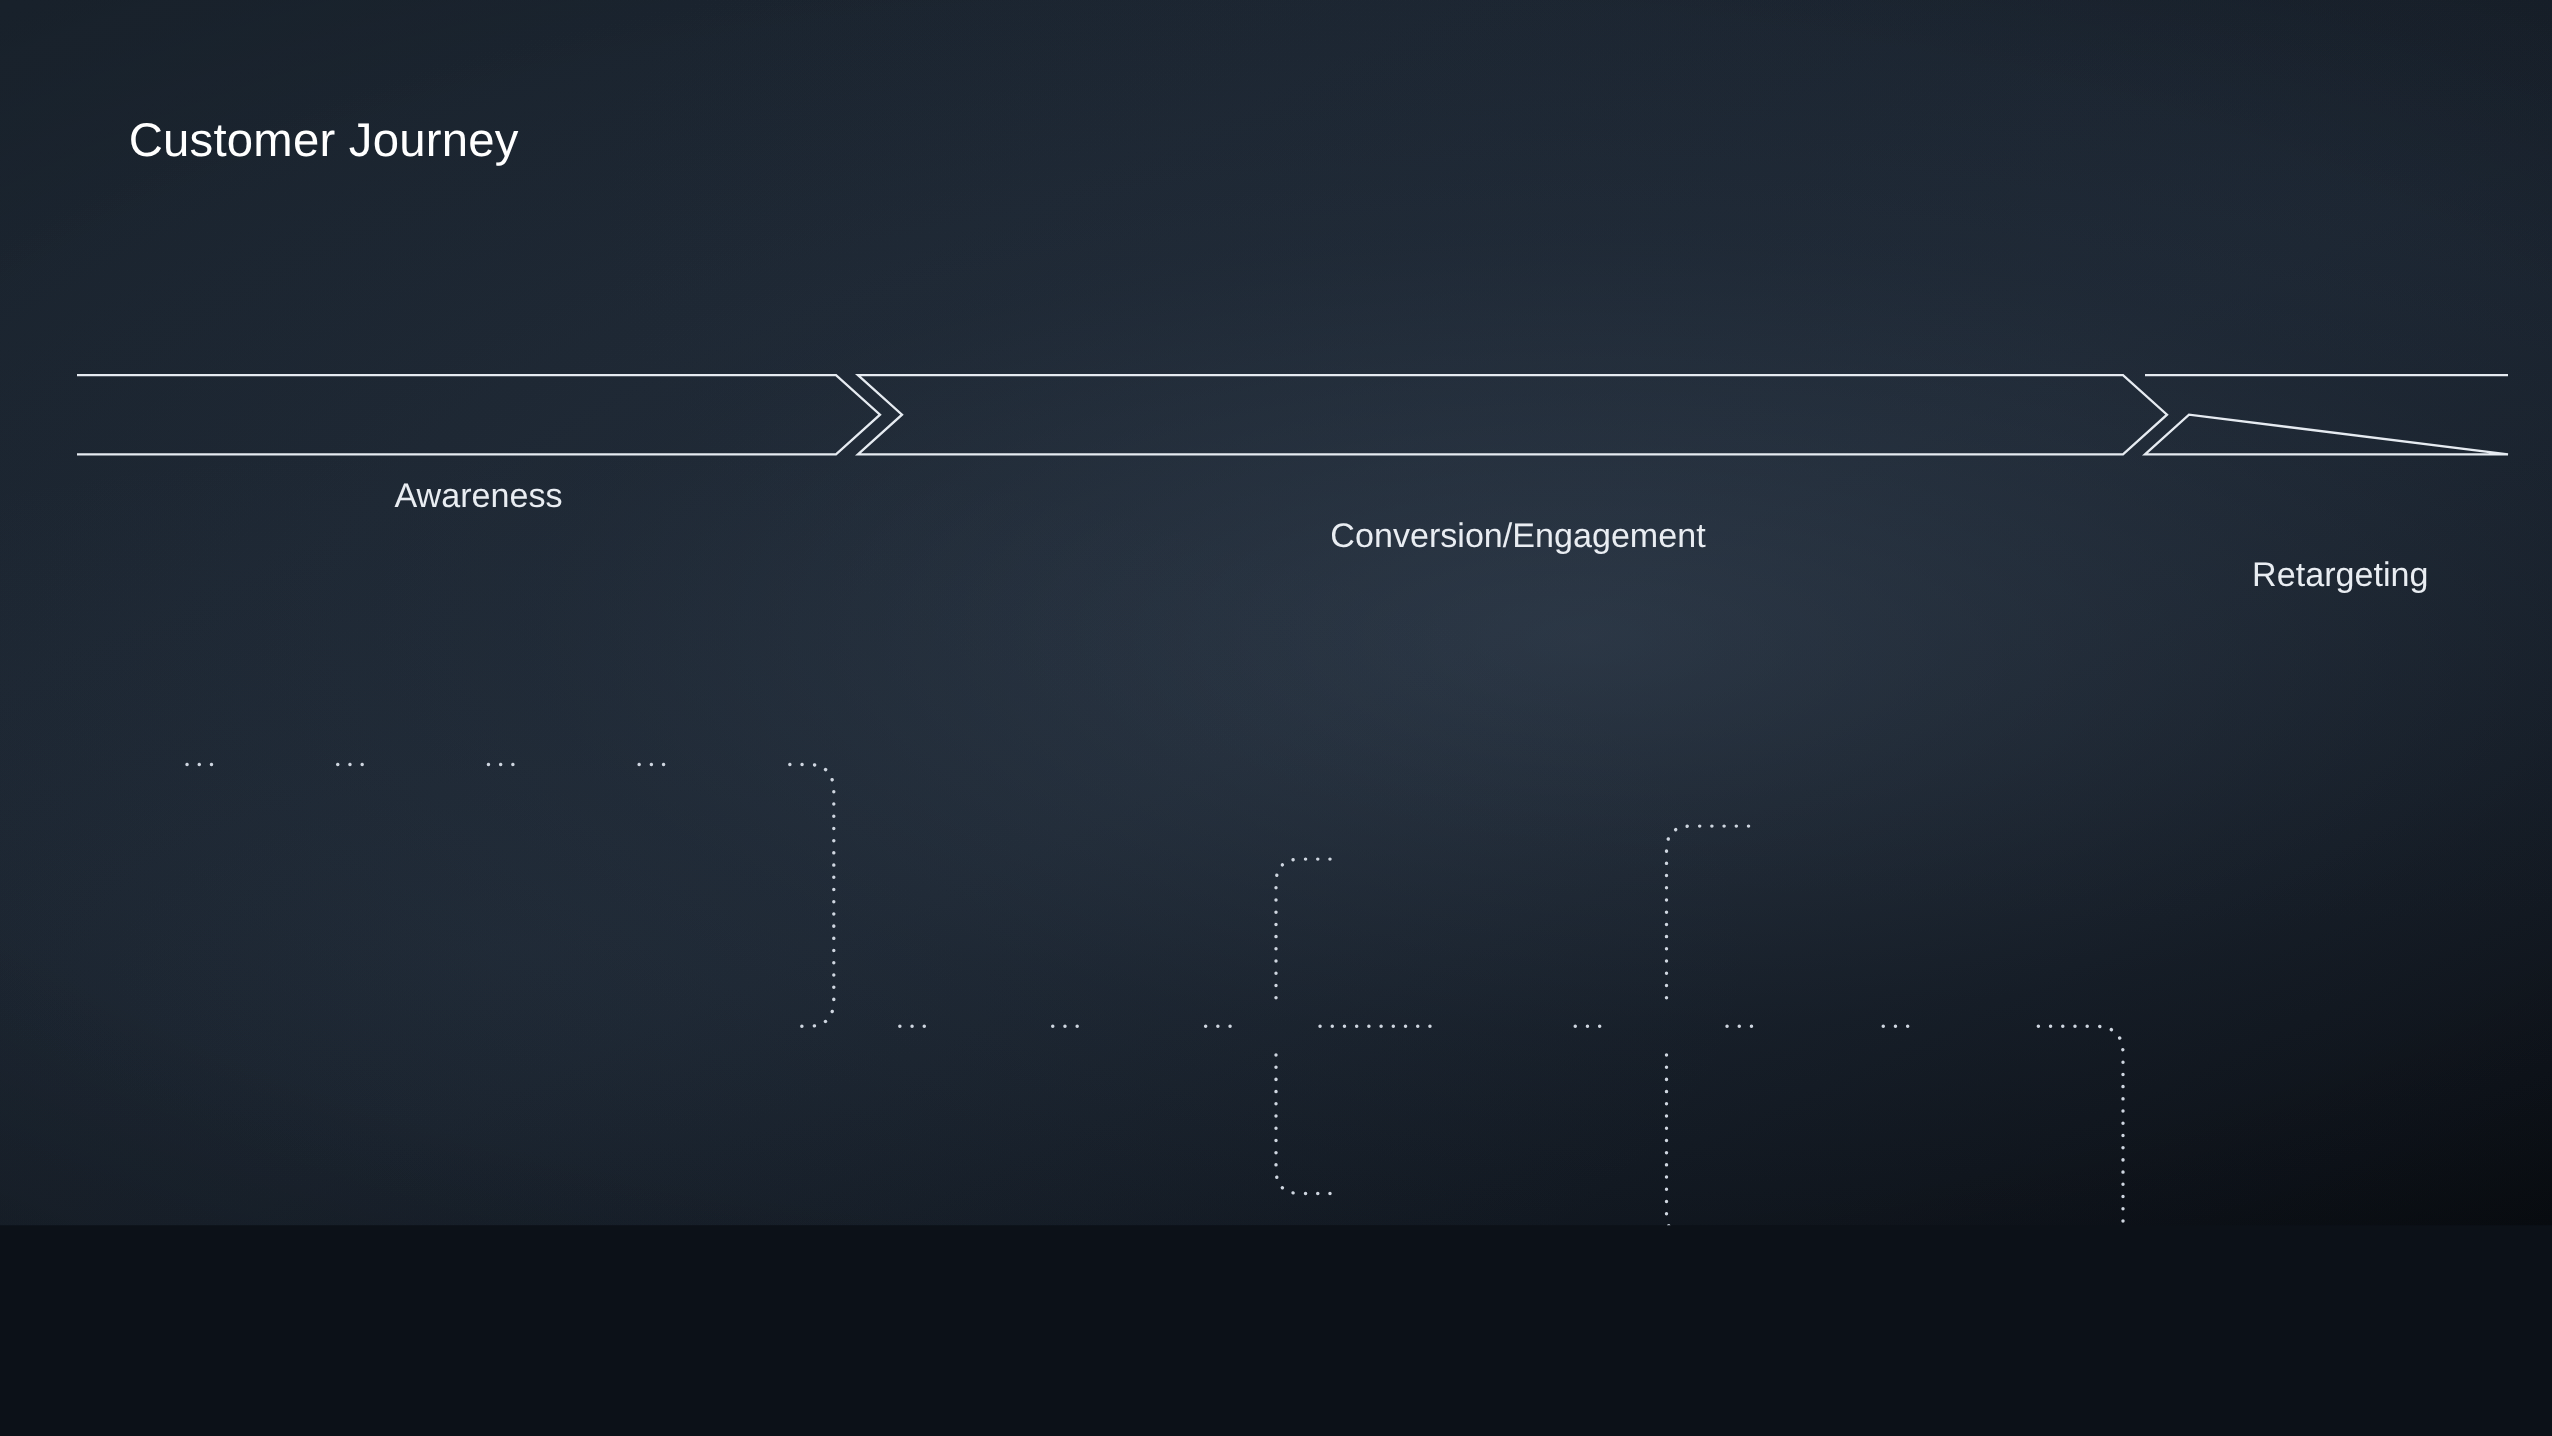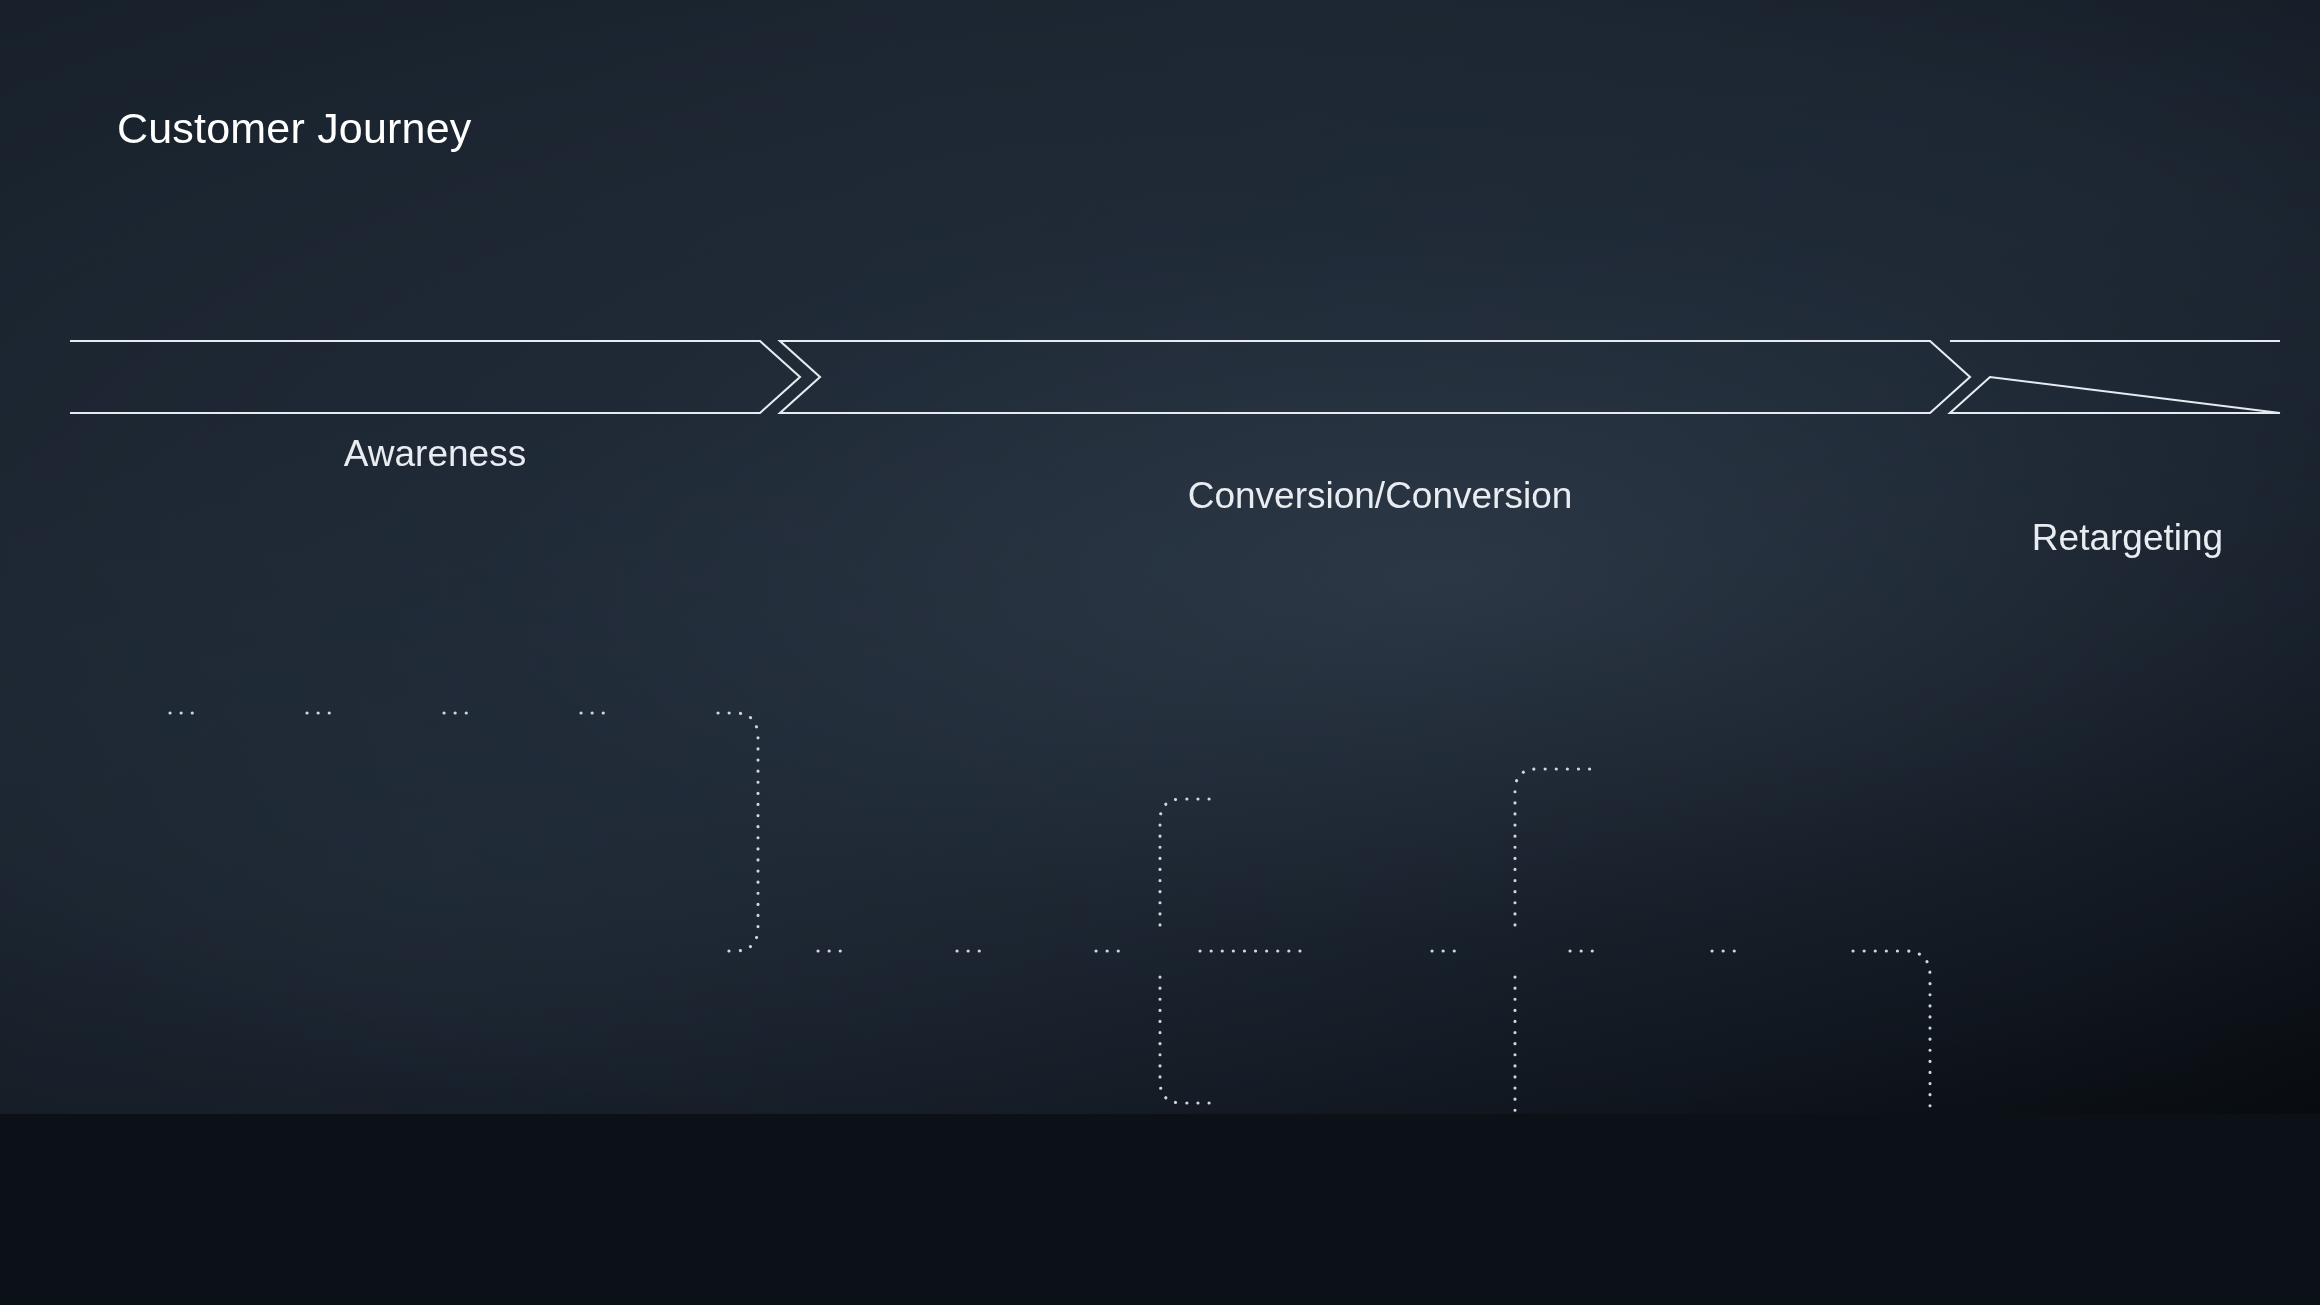"Awareness" .phase-label { font-size: 37px -> 31px }
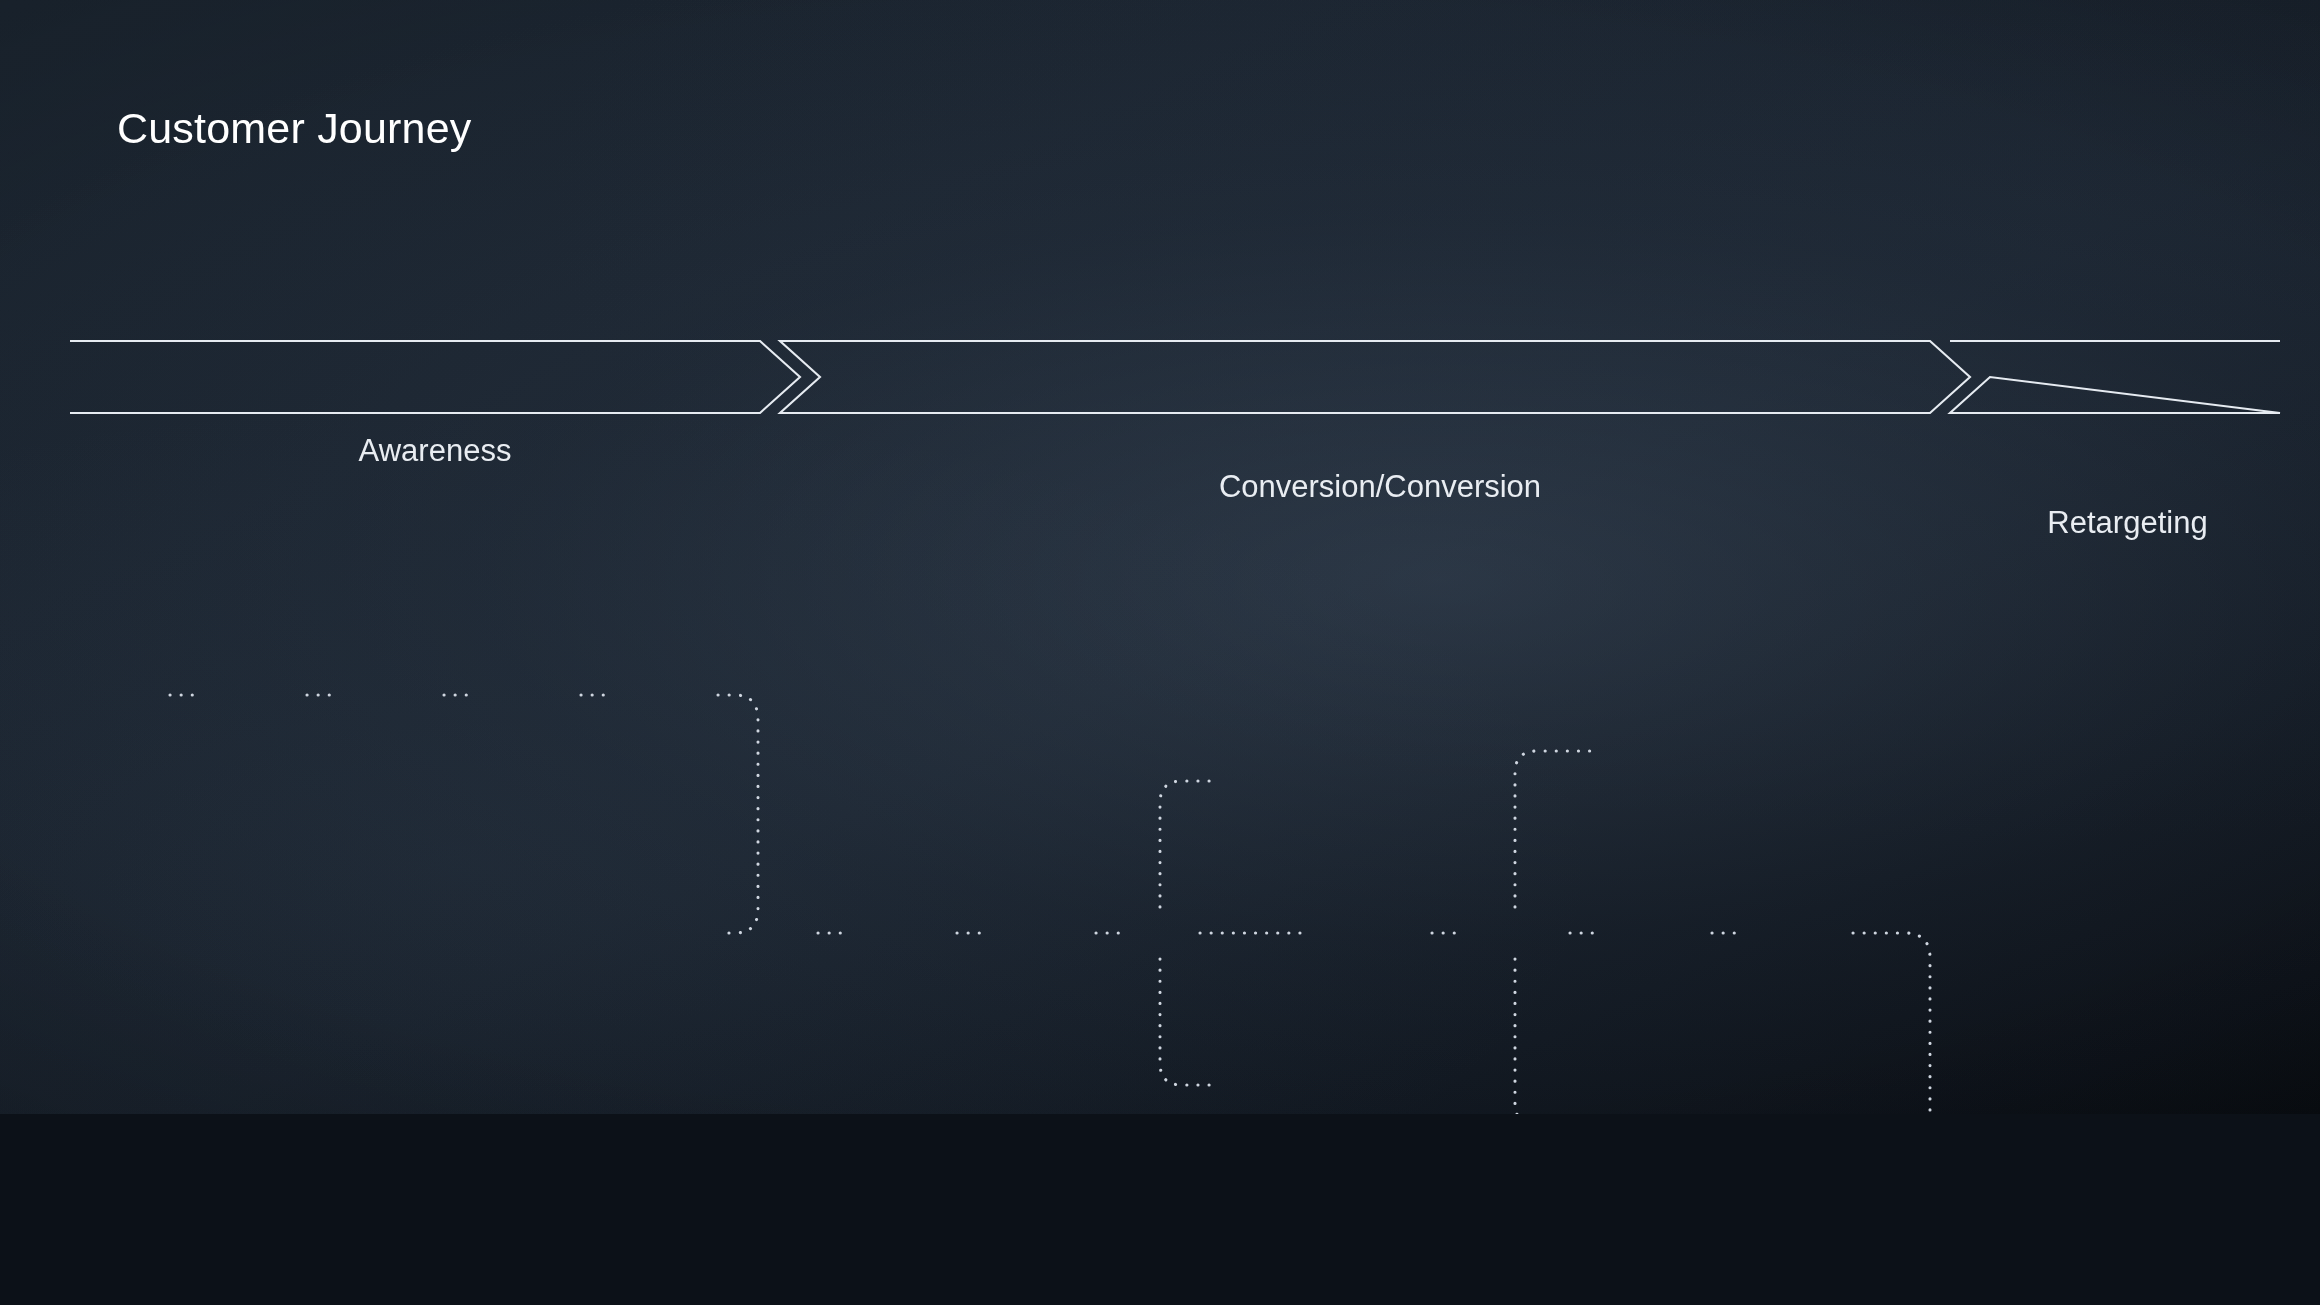"Conversion/Conversion" div.phase-label { text: Conversion/Conversion -> Conversion/Engagement }
